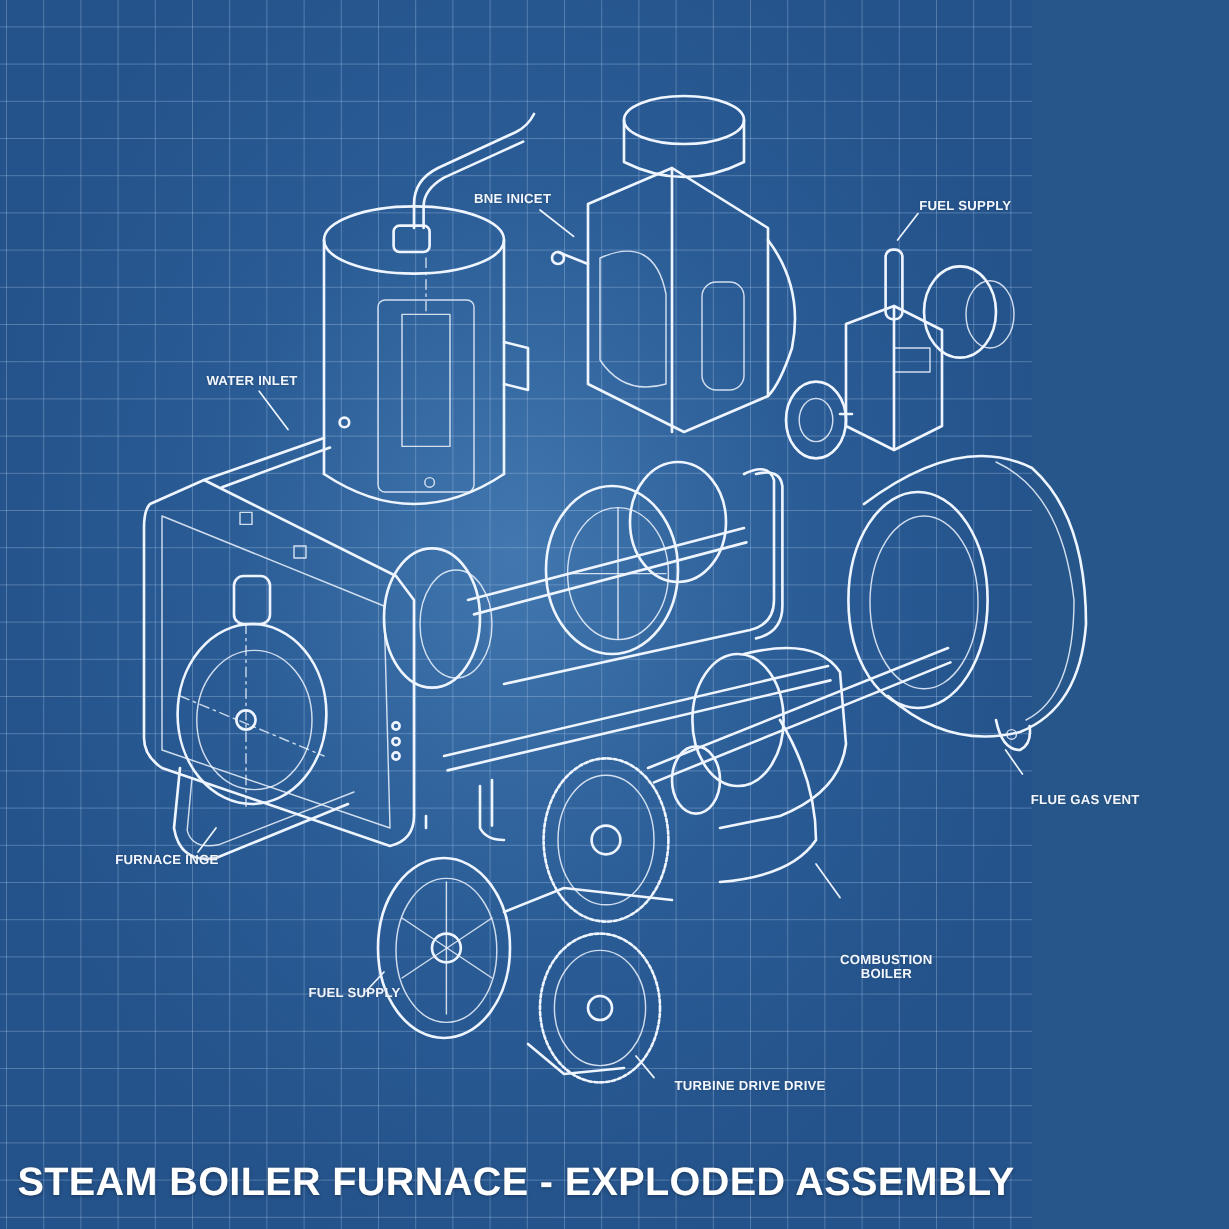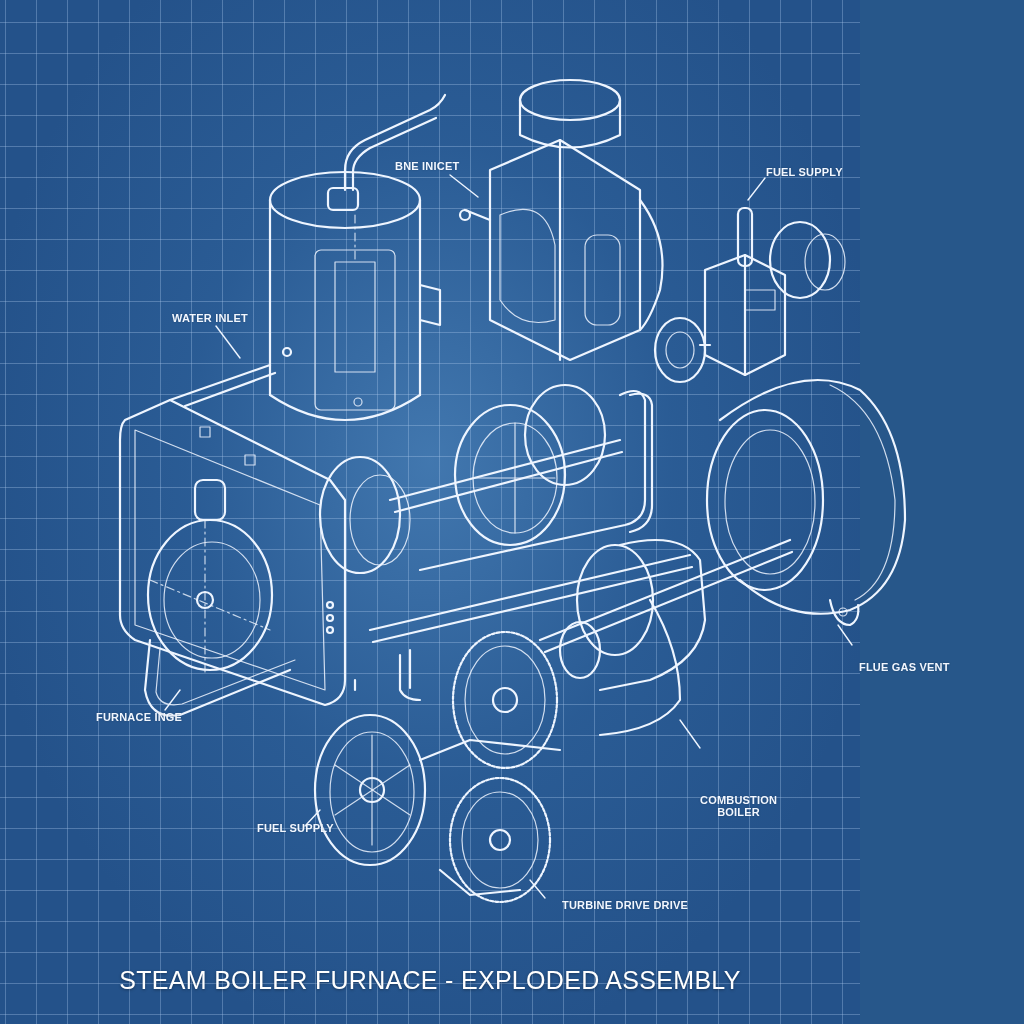"STEAM BOILER FURNACE - EXPLODED" .title { font-size: 25px -> 33px; font-weight: normal -> bold }
